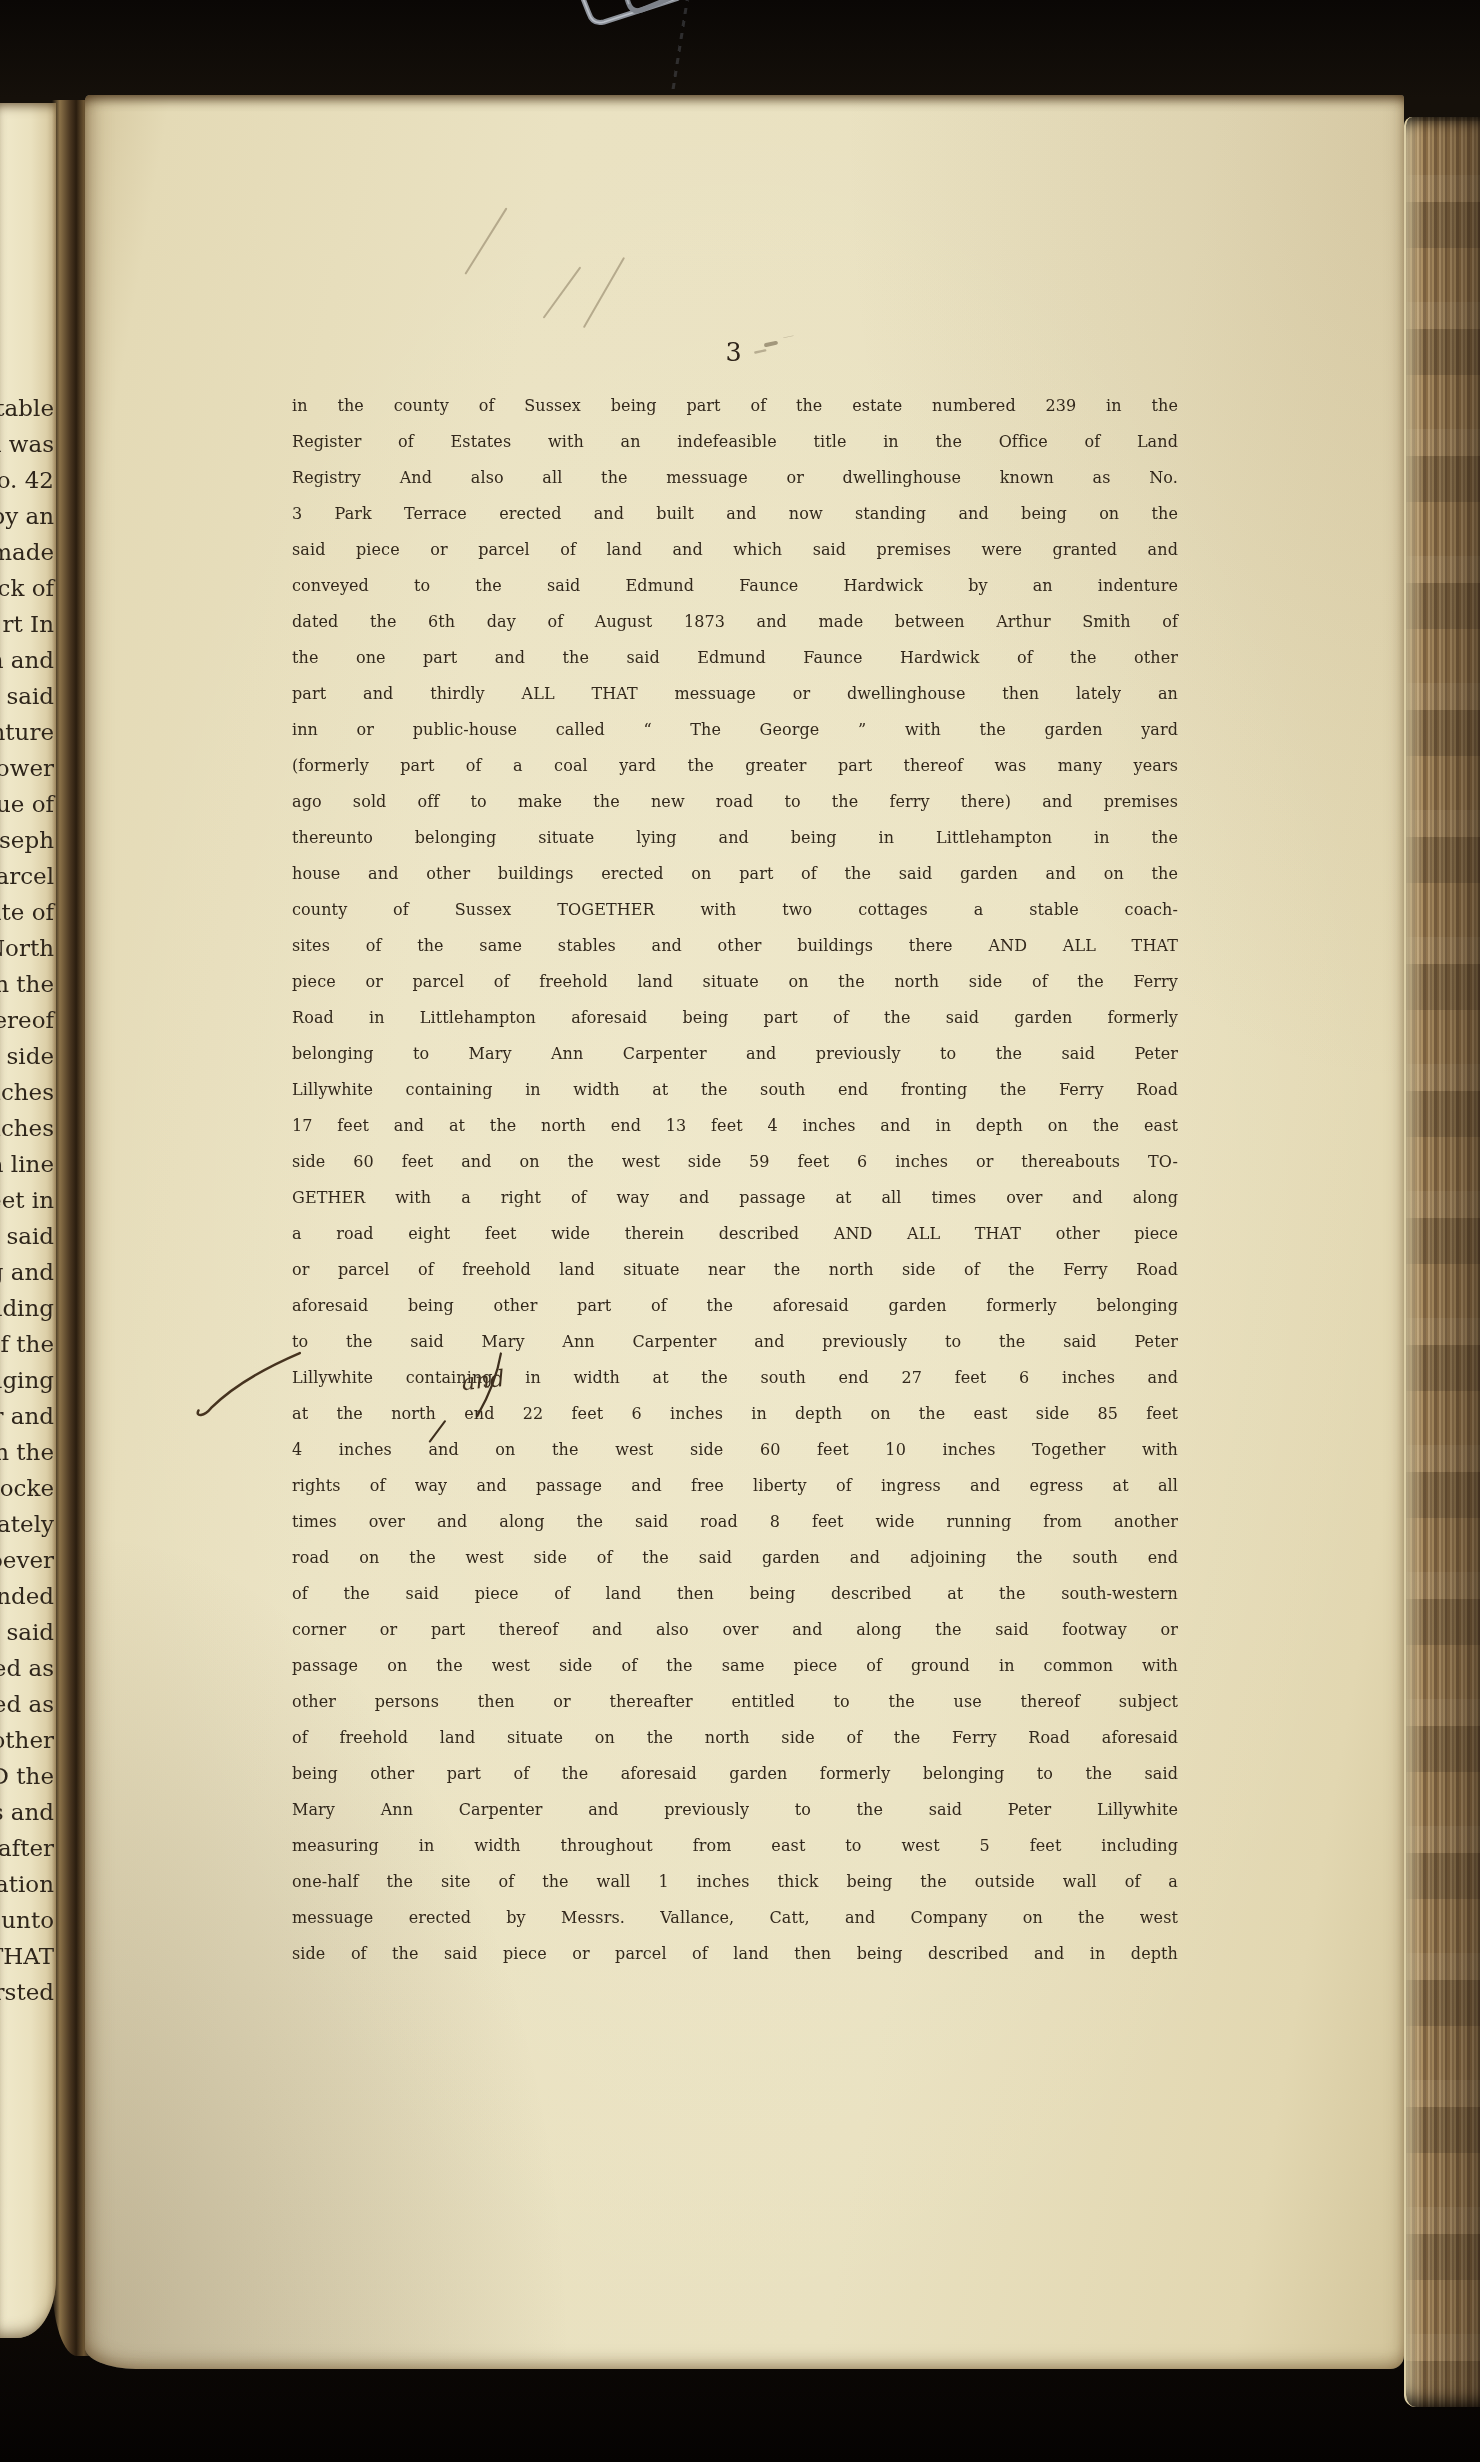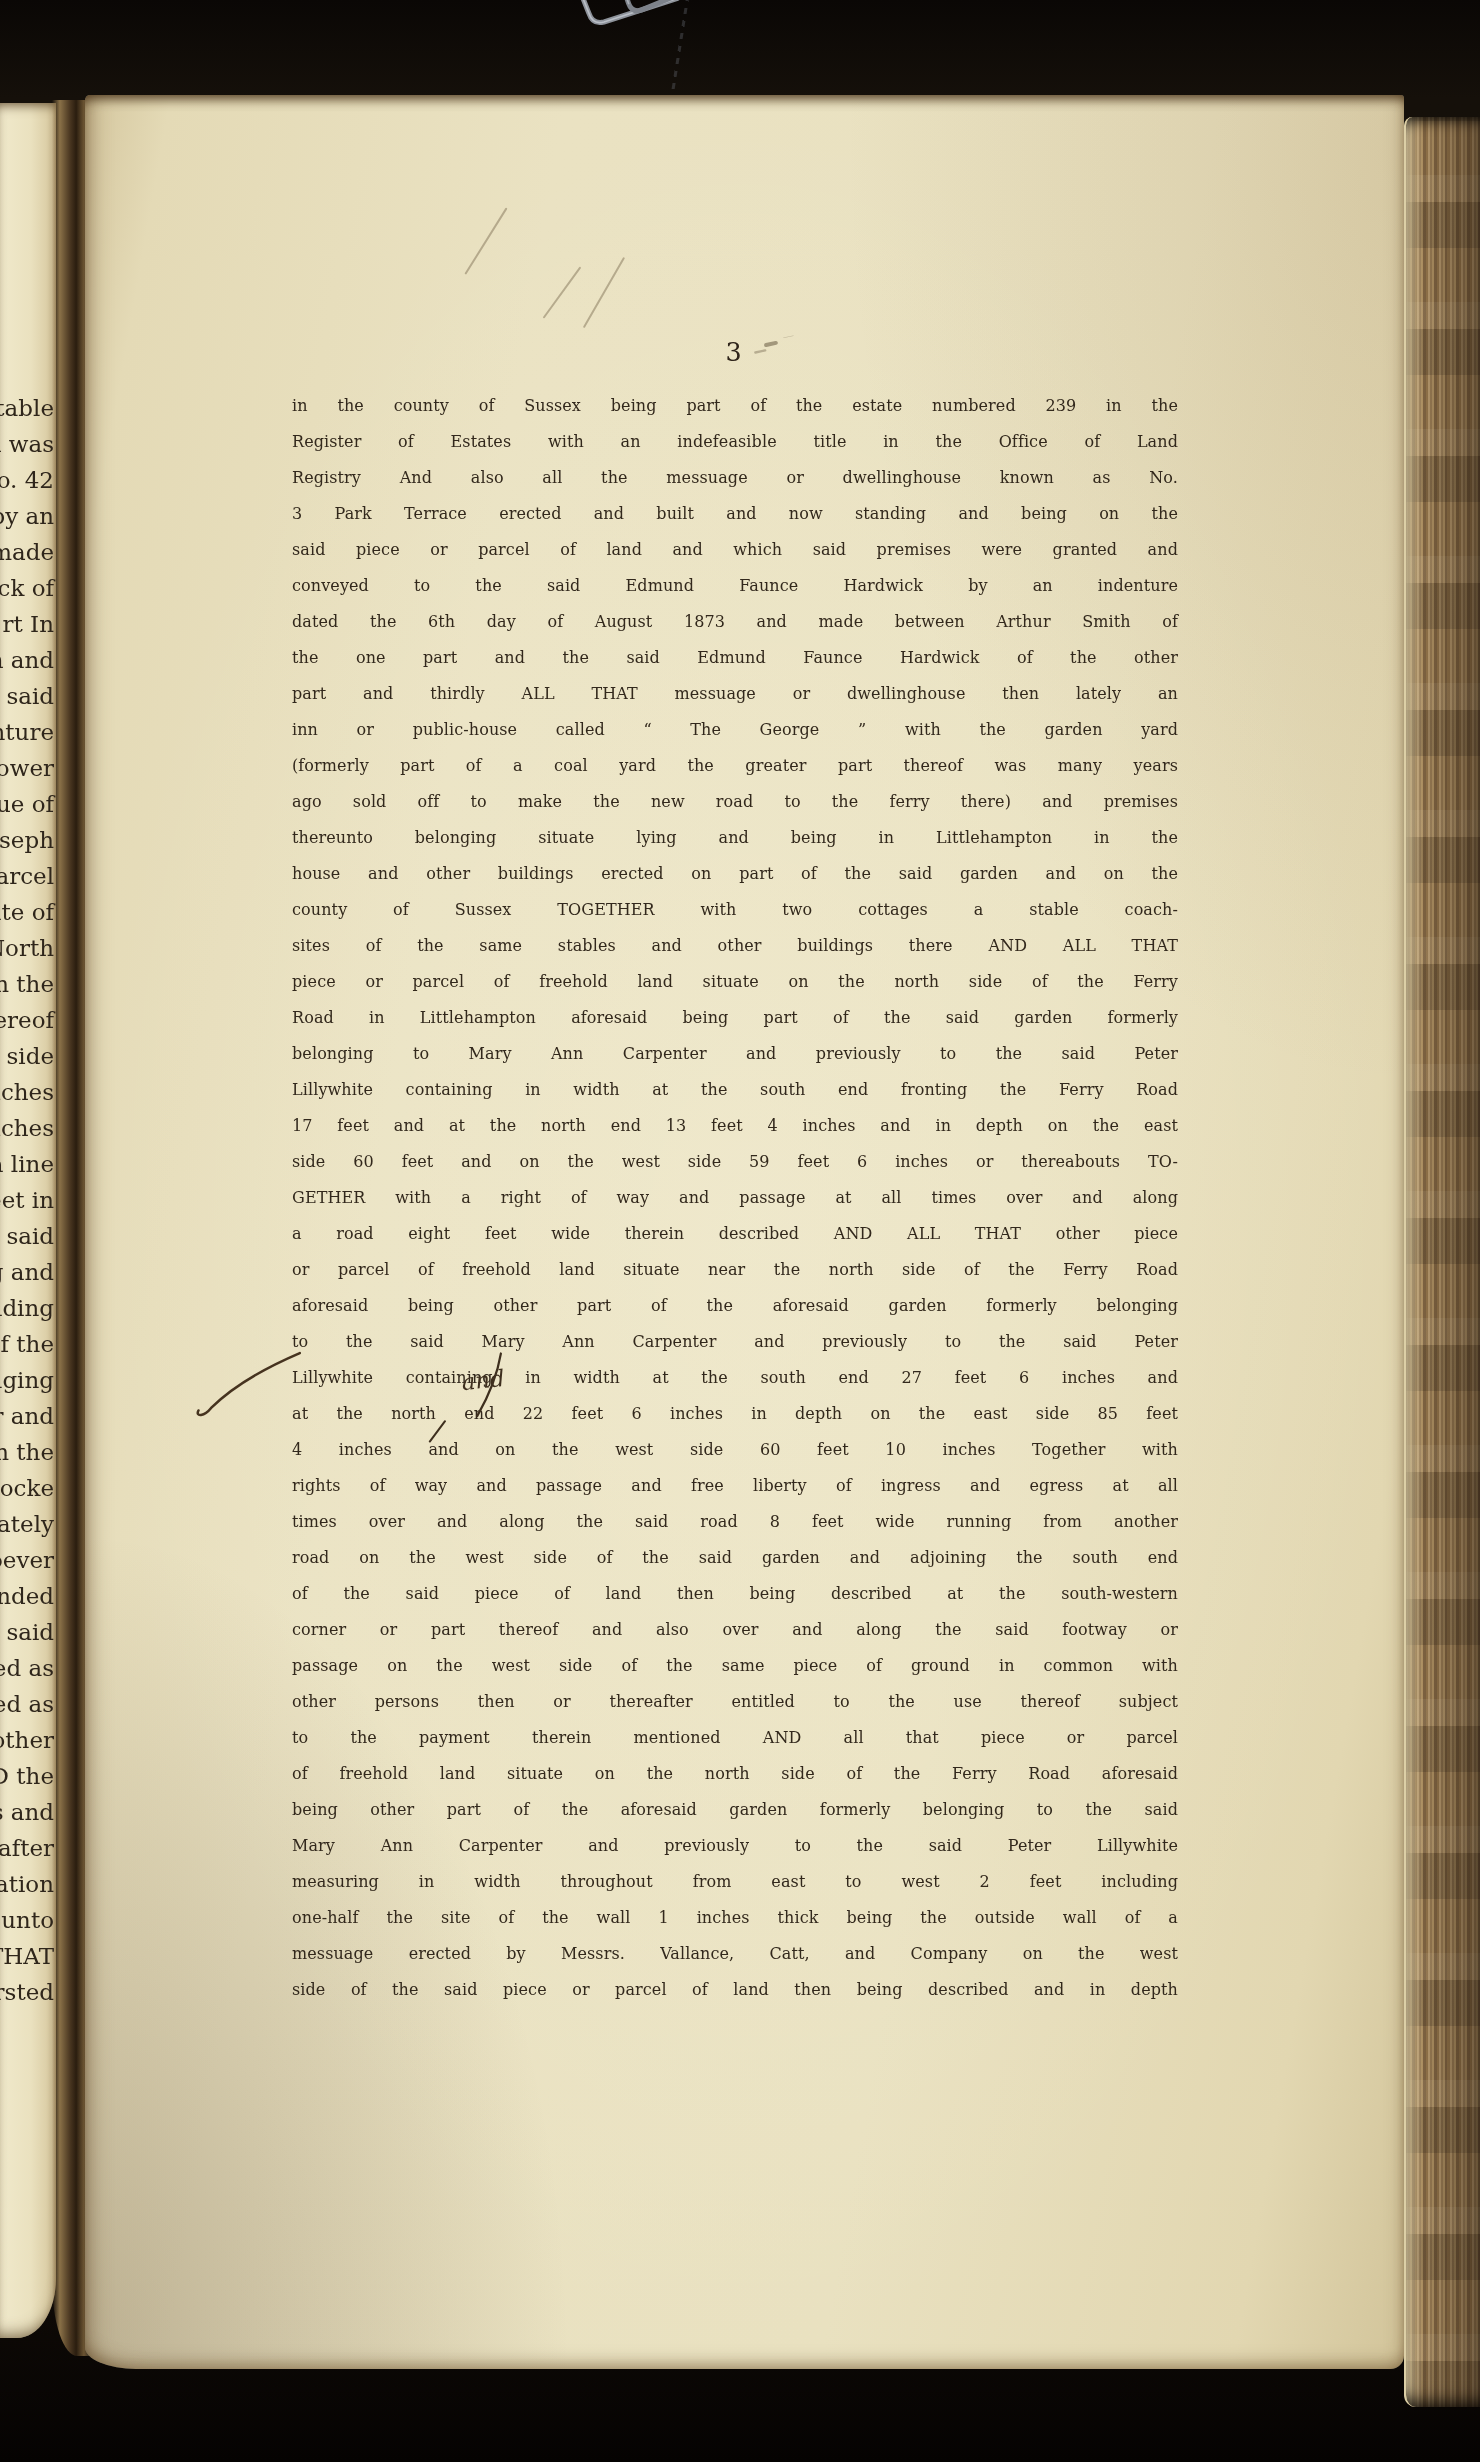"to the payment therein mentioned" div.body-line { html: <div>to the payment therein mentioned AND all that piece or parcel</div> -> none }
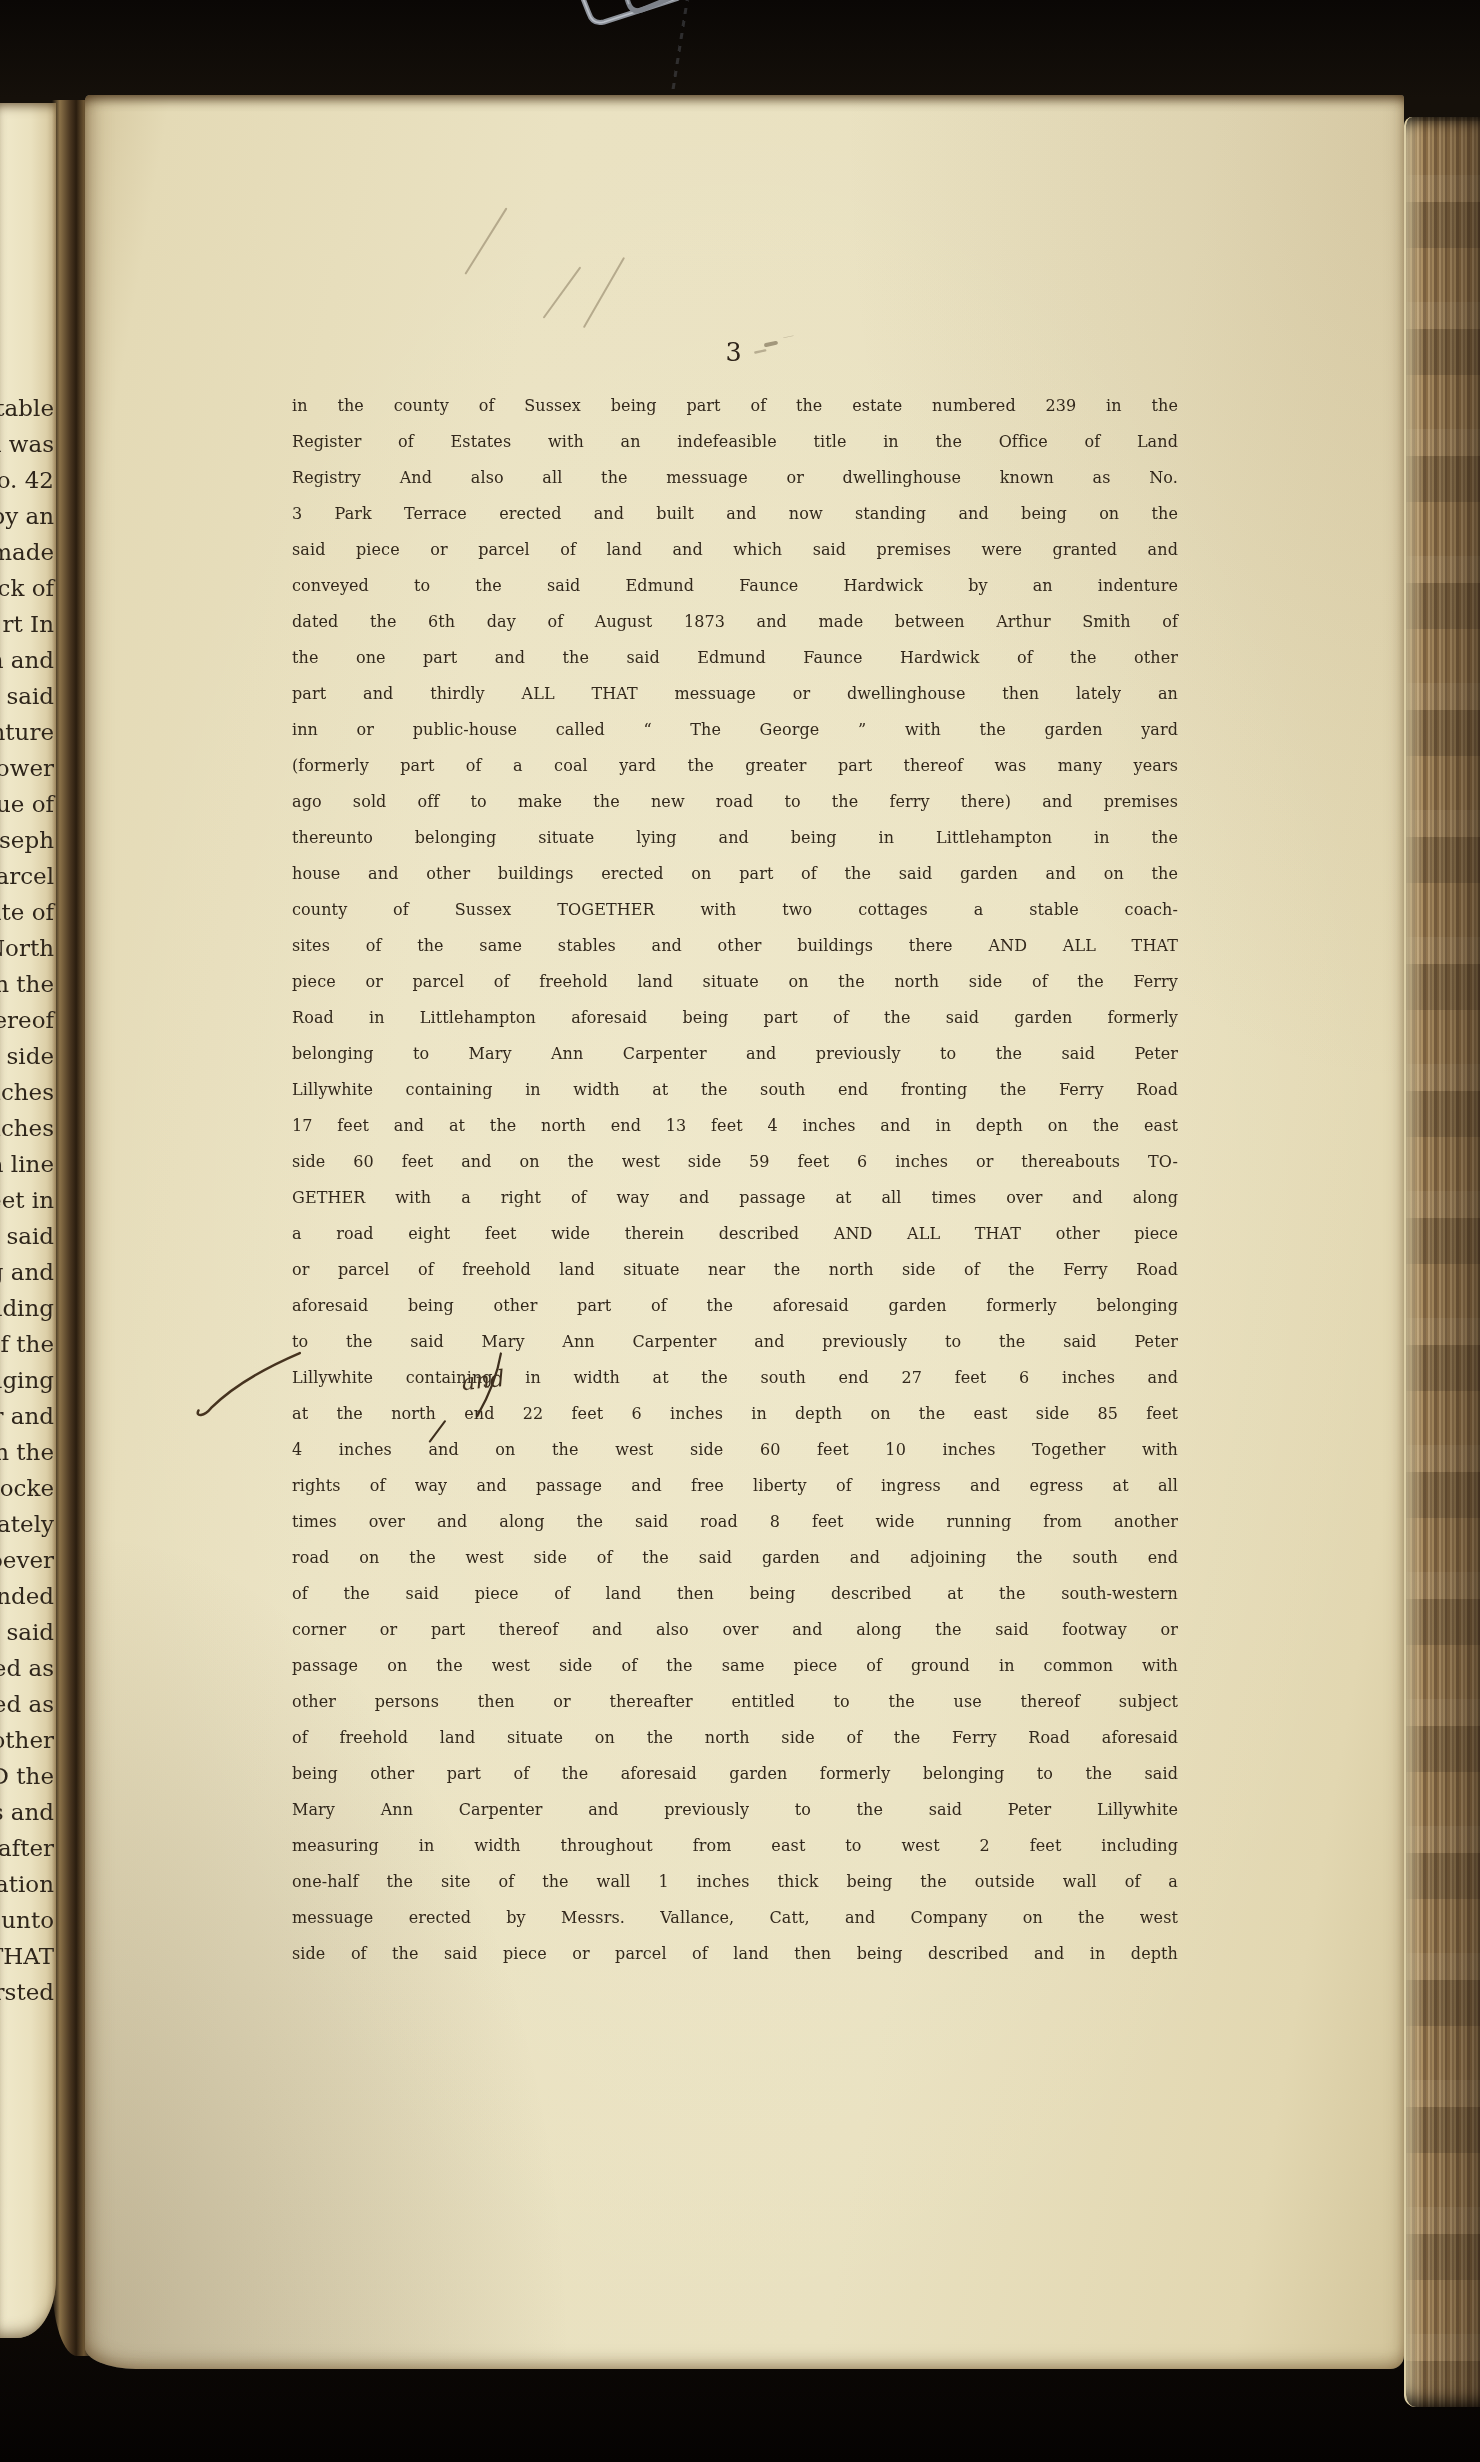"measuring in width throughout from" div.body-line { text: 2 -> 5 }
